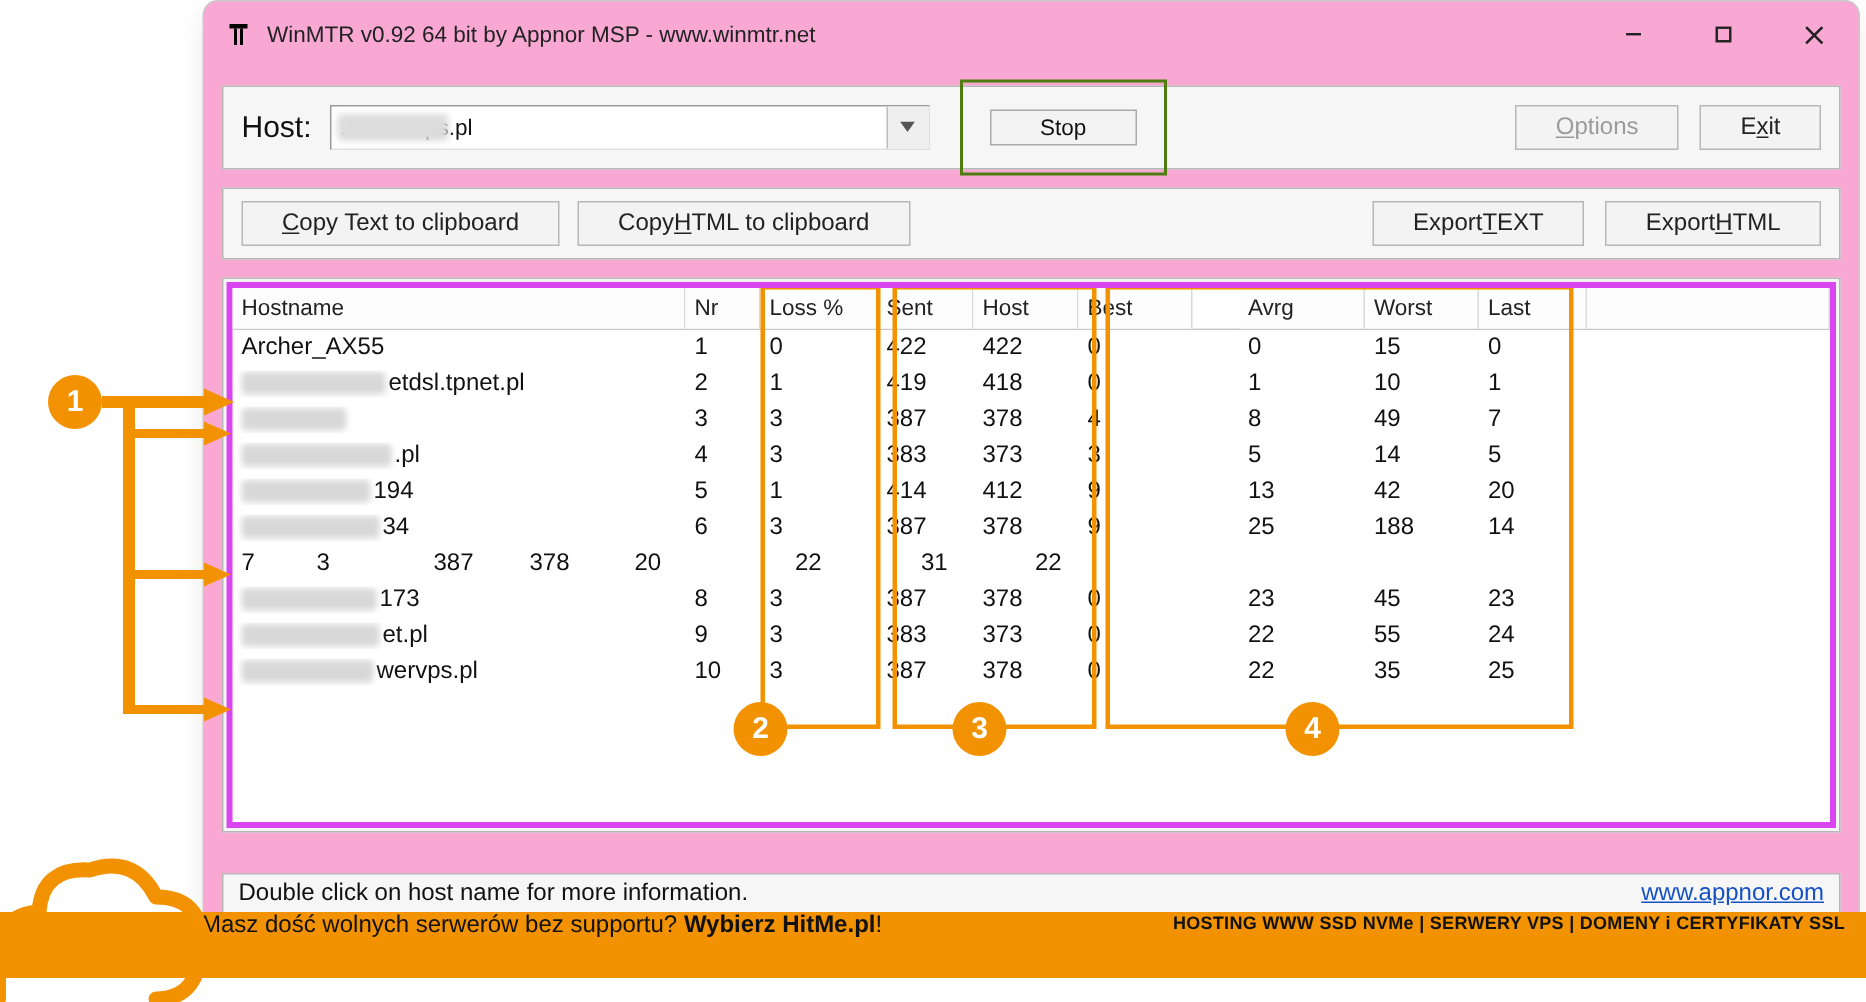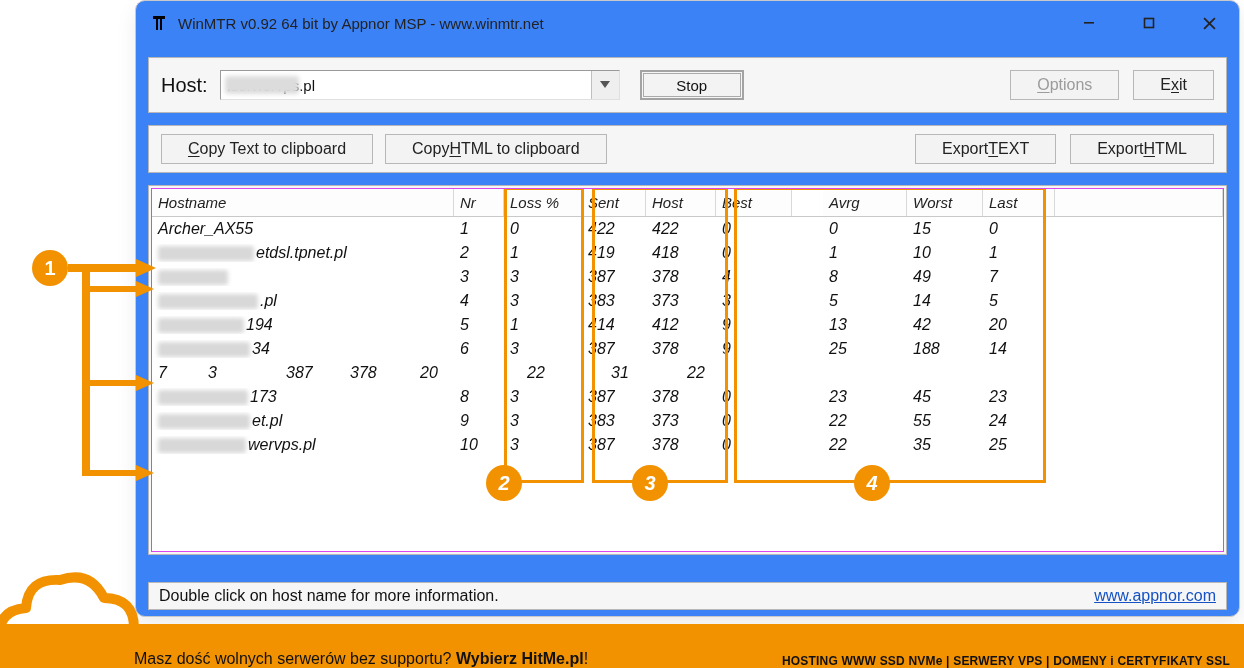"WinMTR v0.92 64 bit by" .window { background: #3b82f6 -> #f9a8d4 }
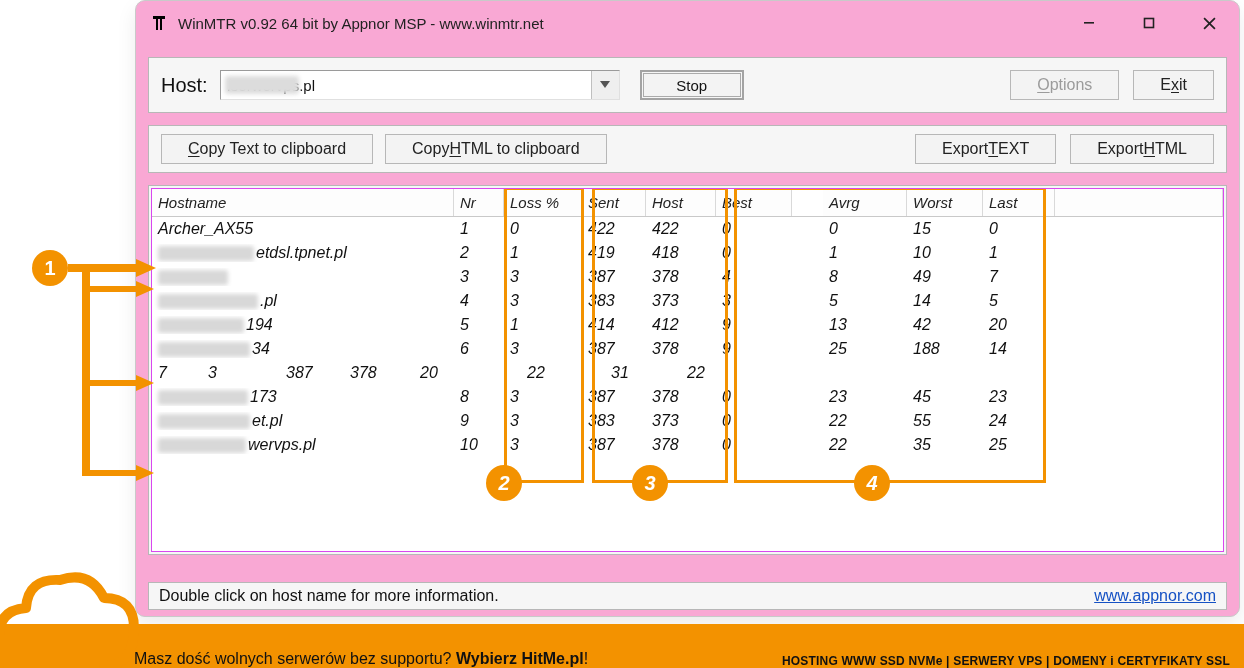"Stop" .stop-wrap { border: 2px solid #a3a3a3 -> 2px solid #4d7c0f; padding: 1px -> 18px }
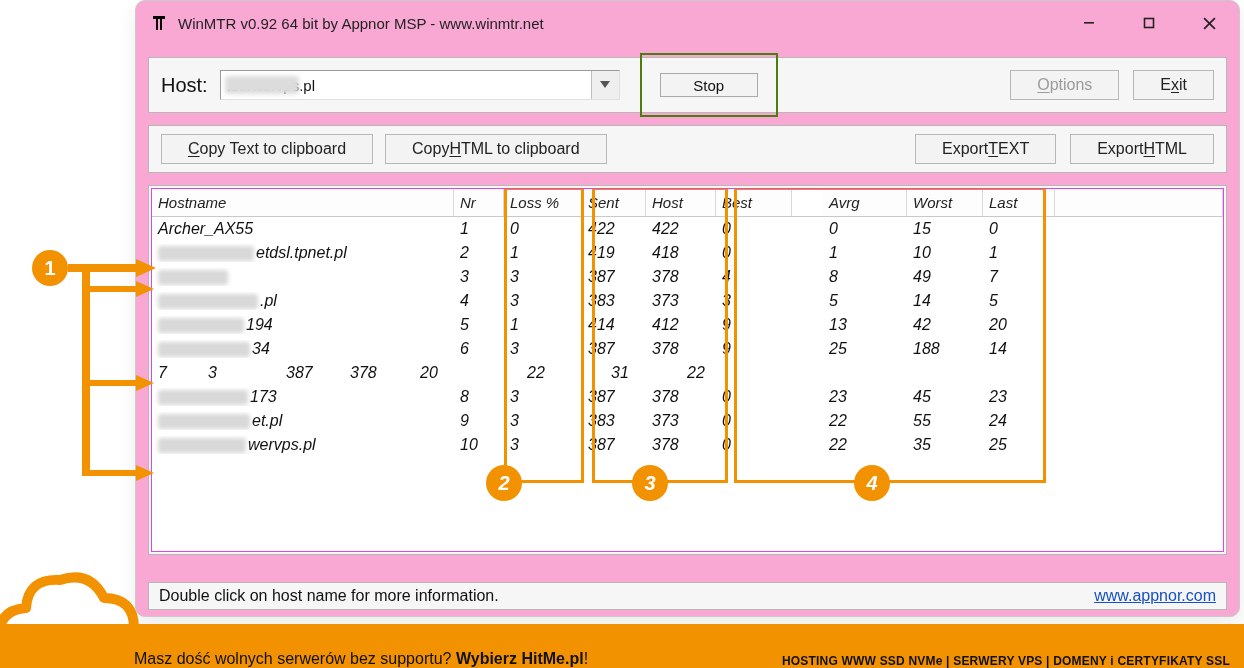"Hostname" .table-inner { border: 1px solid #d946ef -> 4px solid #d946ef; font-style: italic -> none }
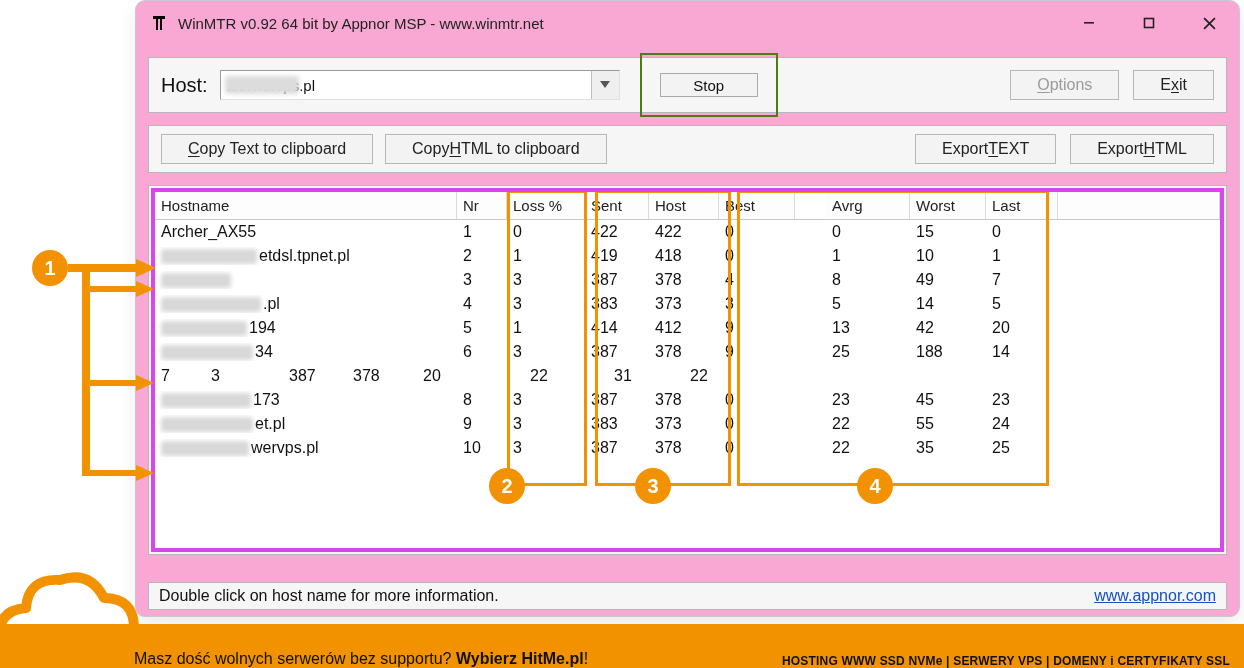"Masz dość wolnych serwerów bez" .banner { align-items: flex-end -> flex-start; bottom: 0 -> 16px }
